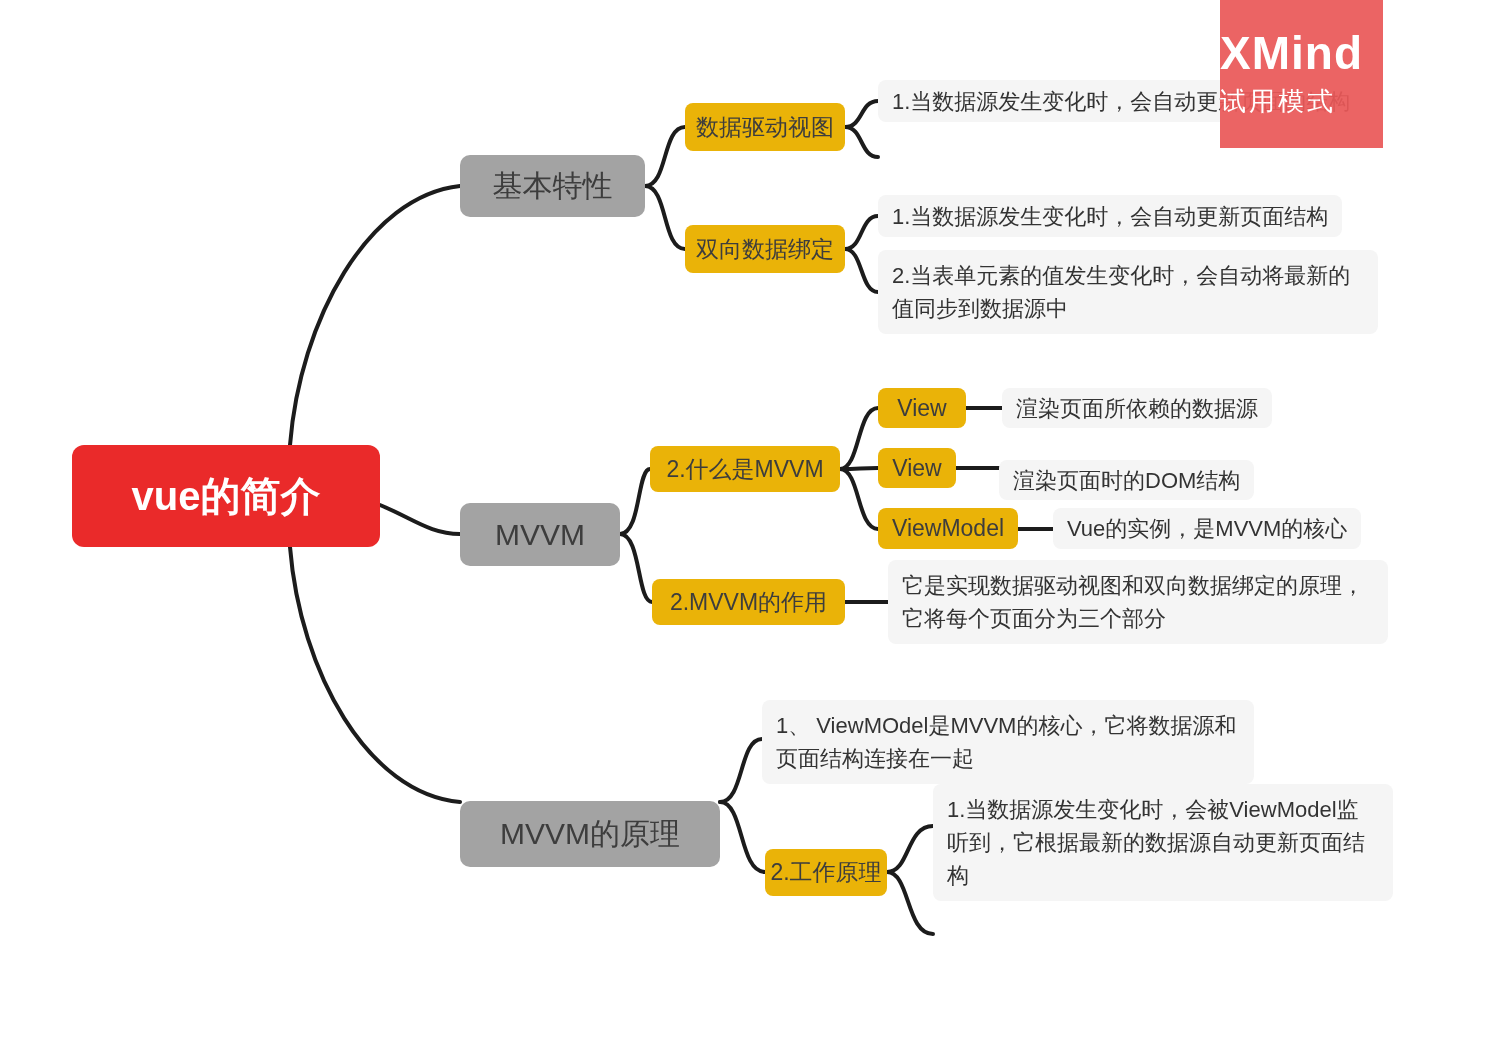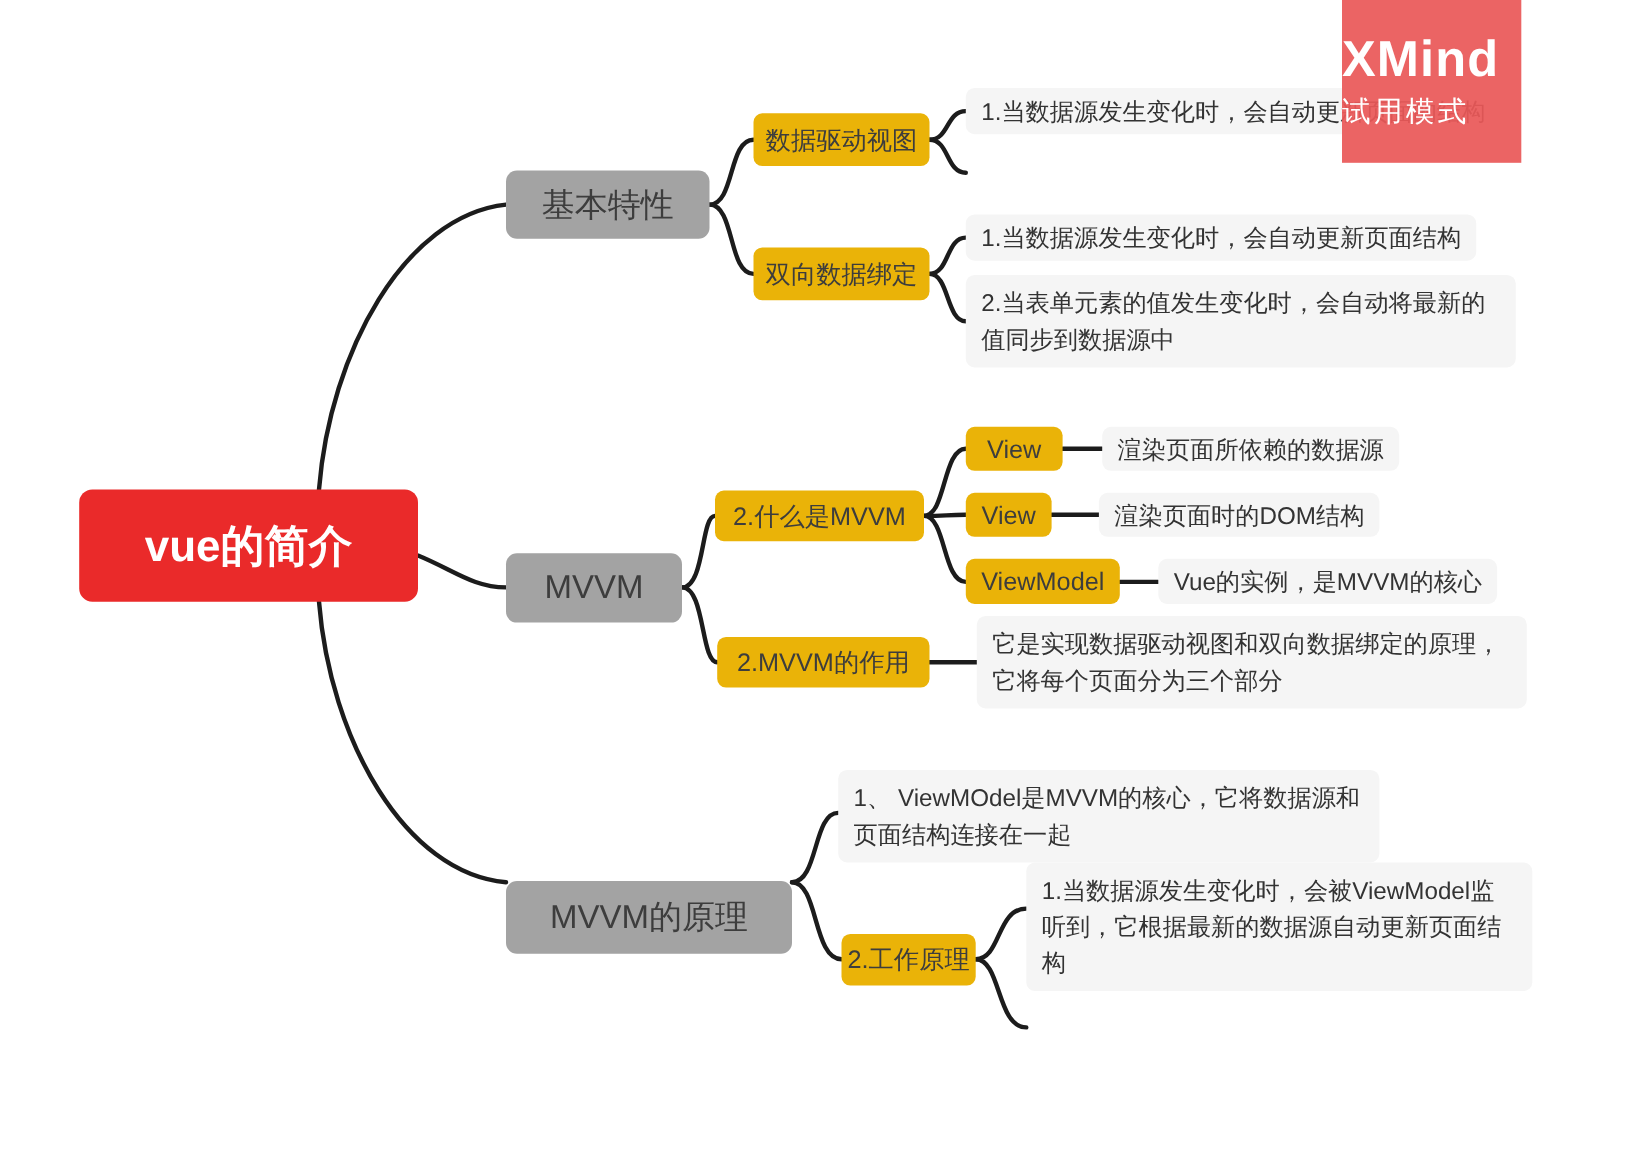"渲染页面时的DOM结构" div.node { top: 448px -> 460px }
